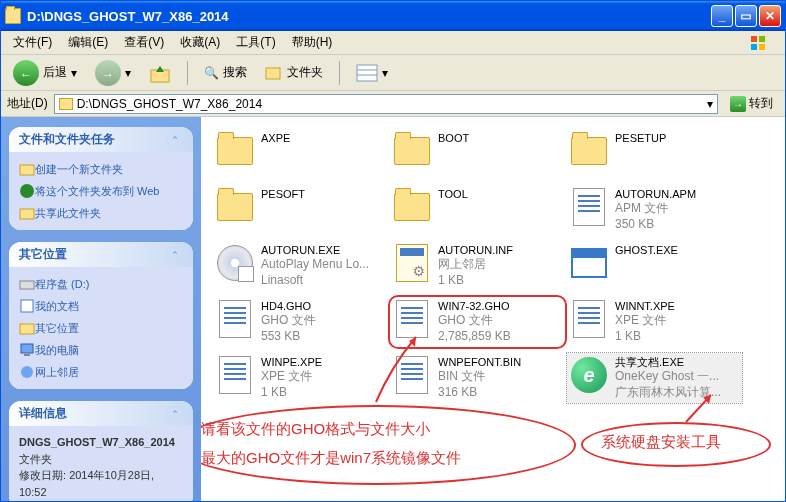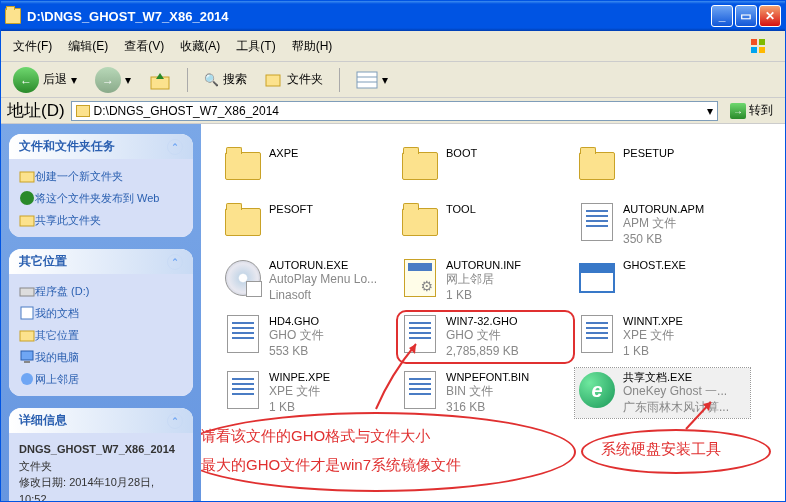"文件(F)" .menubar { height: 31px -> 24px }
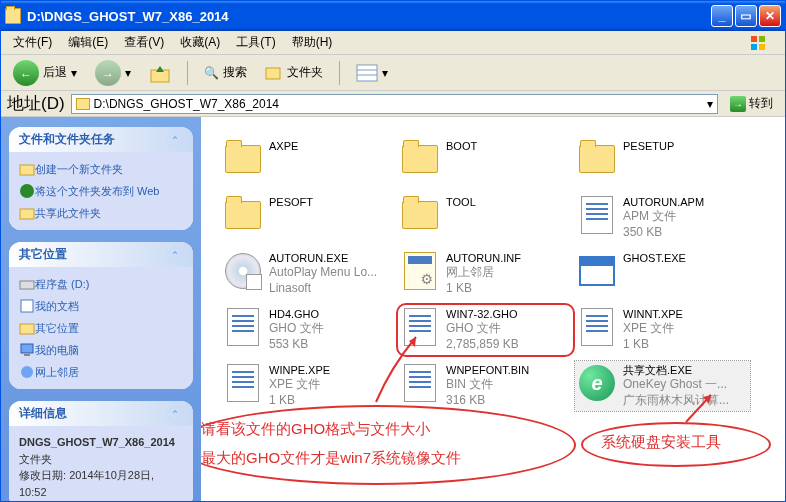"地址(D)" span { font-size: 17px -> 12px }
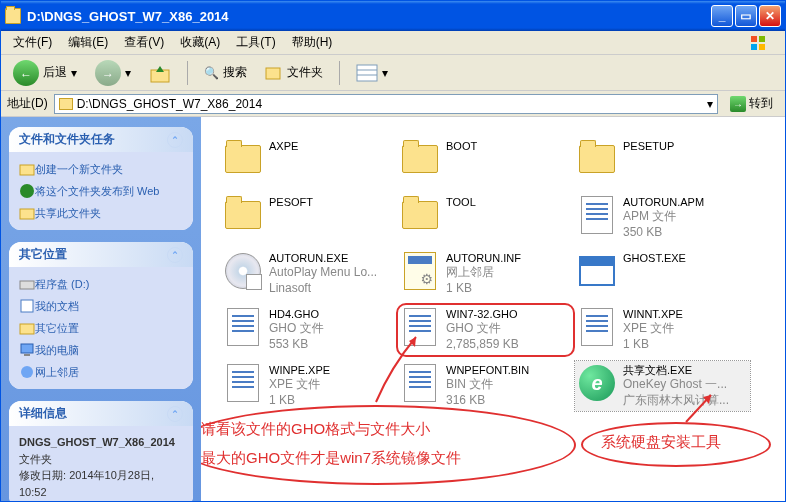"AXPE" .file-area { padding: 20px -> 12px }
